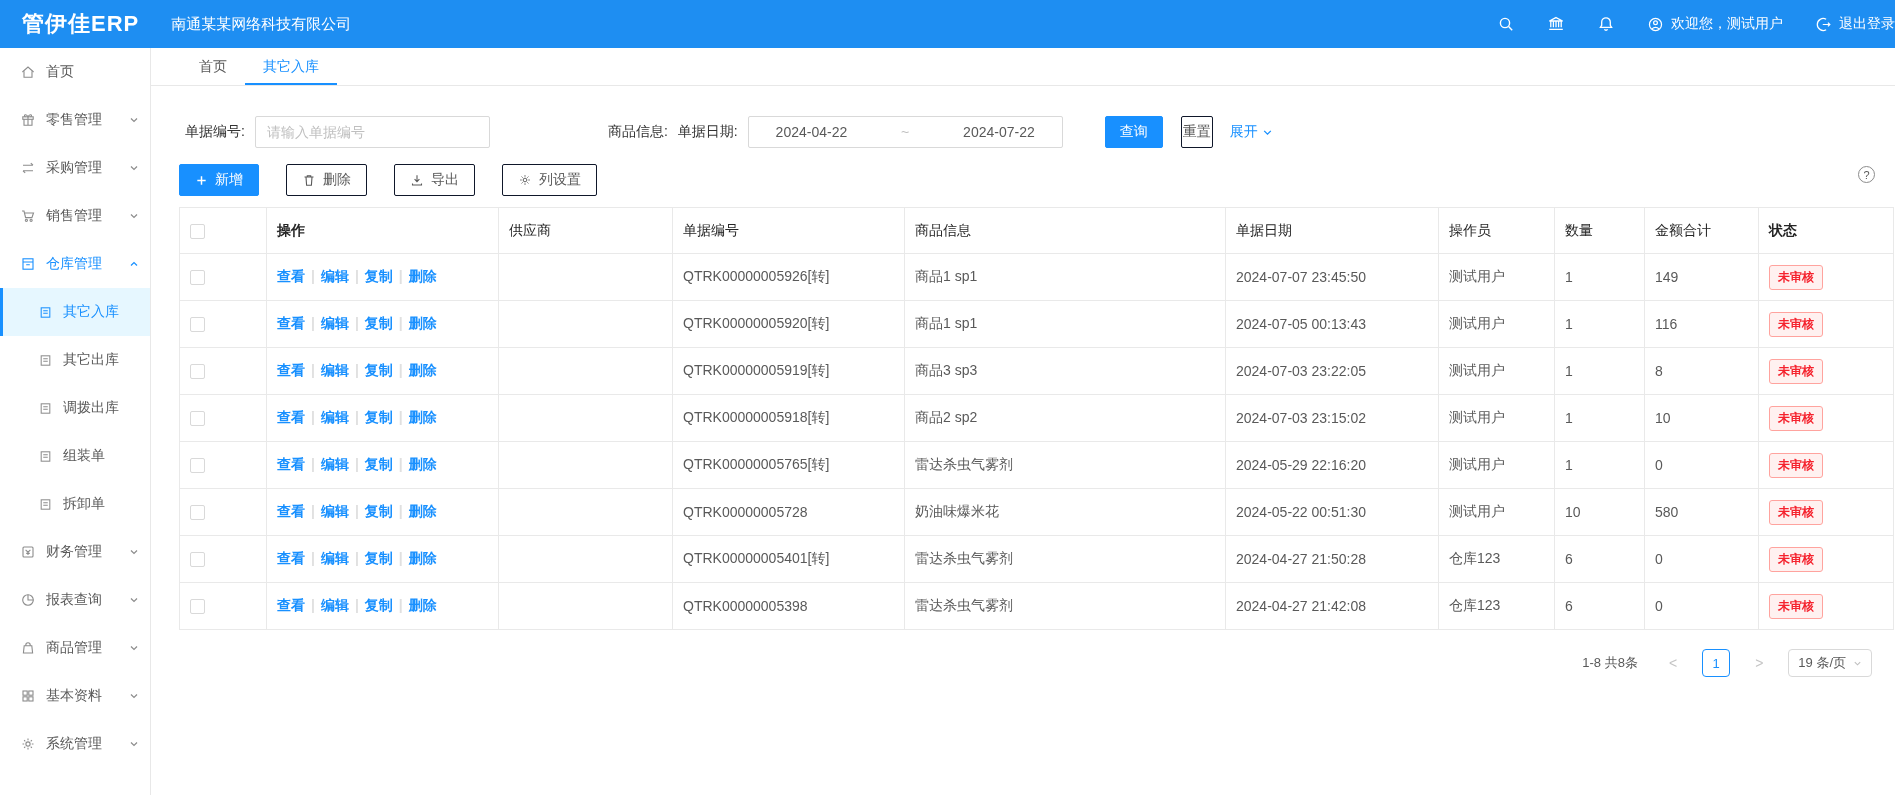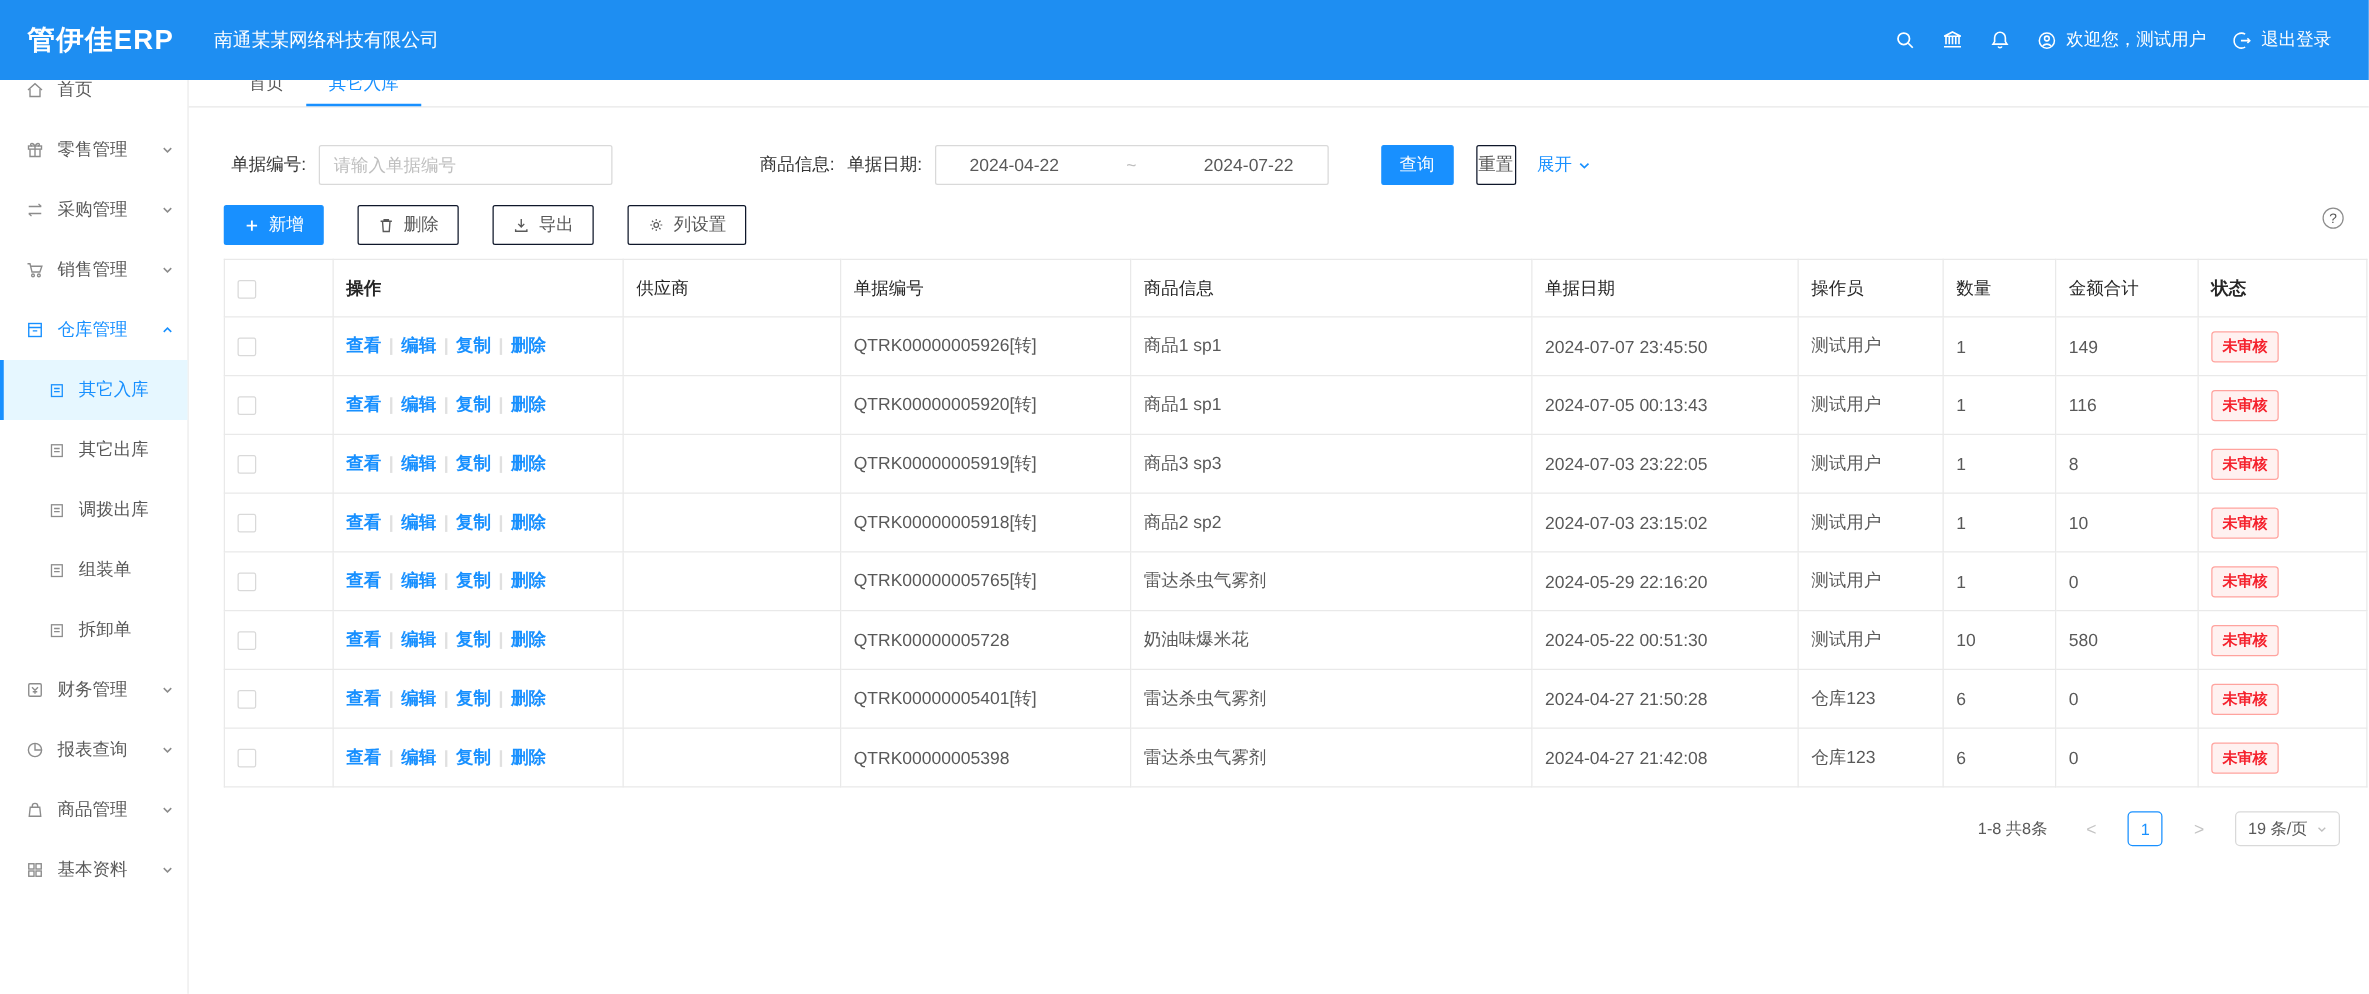"管伊佳ERP" .topbar { height: 64px -> 48px }
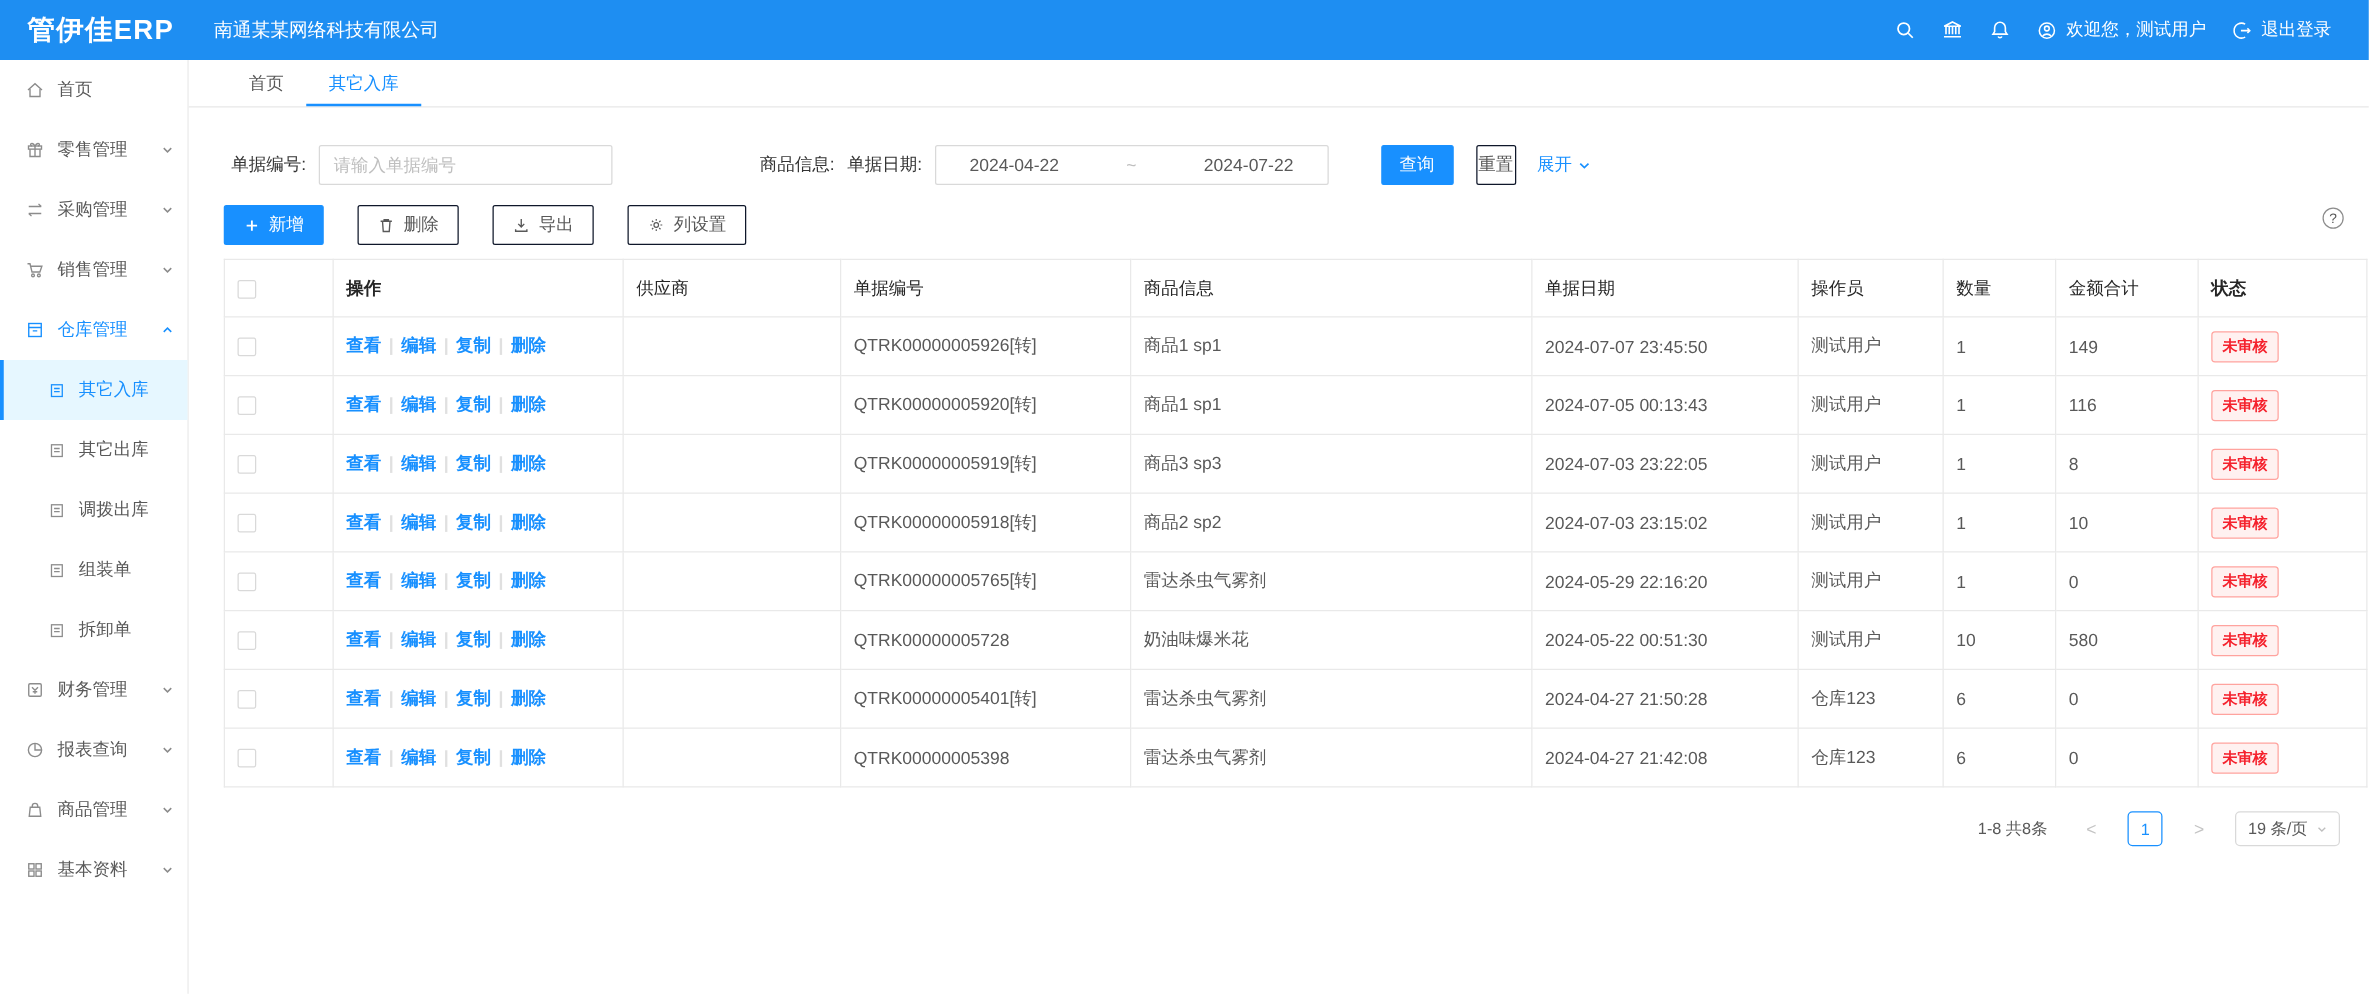"欢迎您，测试用户" .topbar-right { gap: 20px -> 32px; padding-right: 30px -> none }
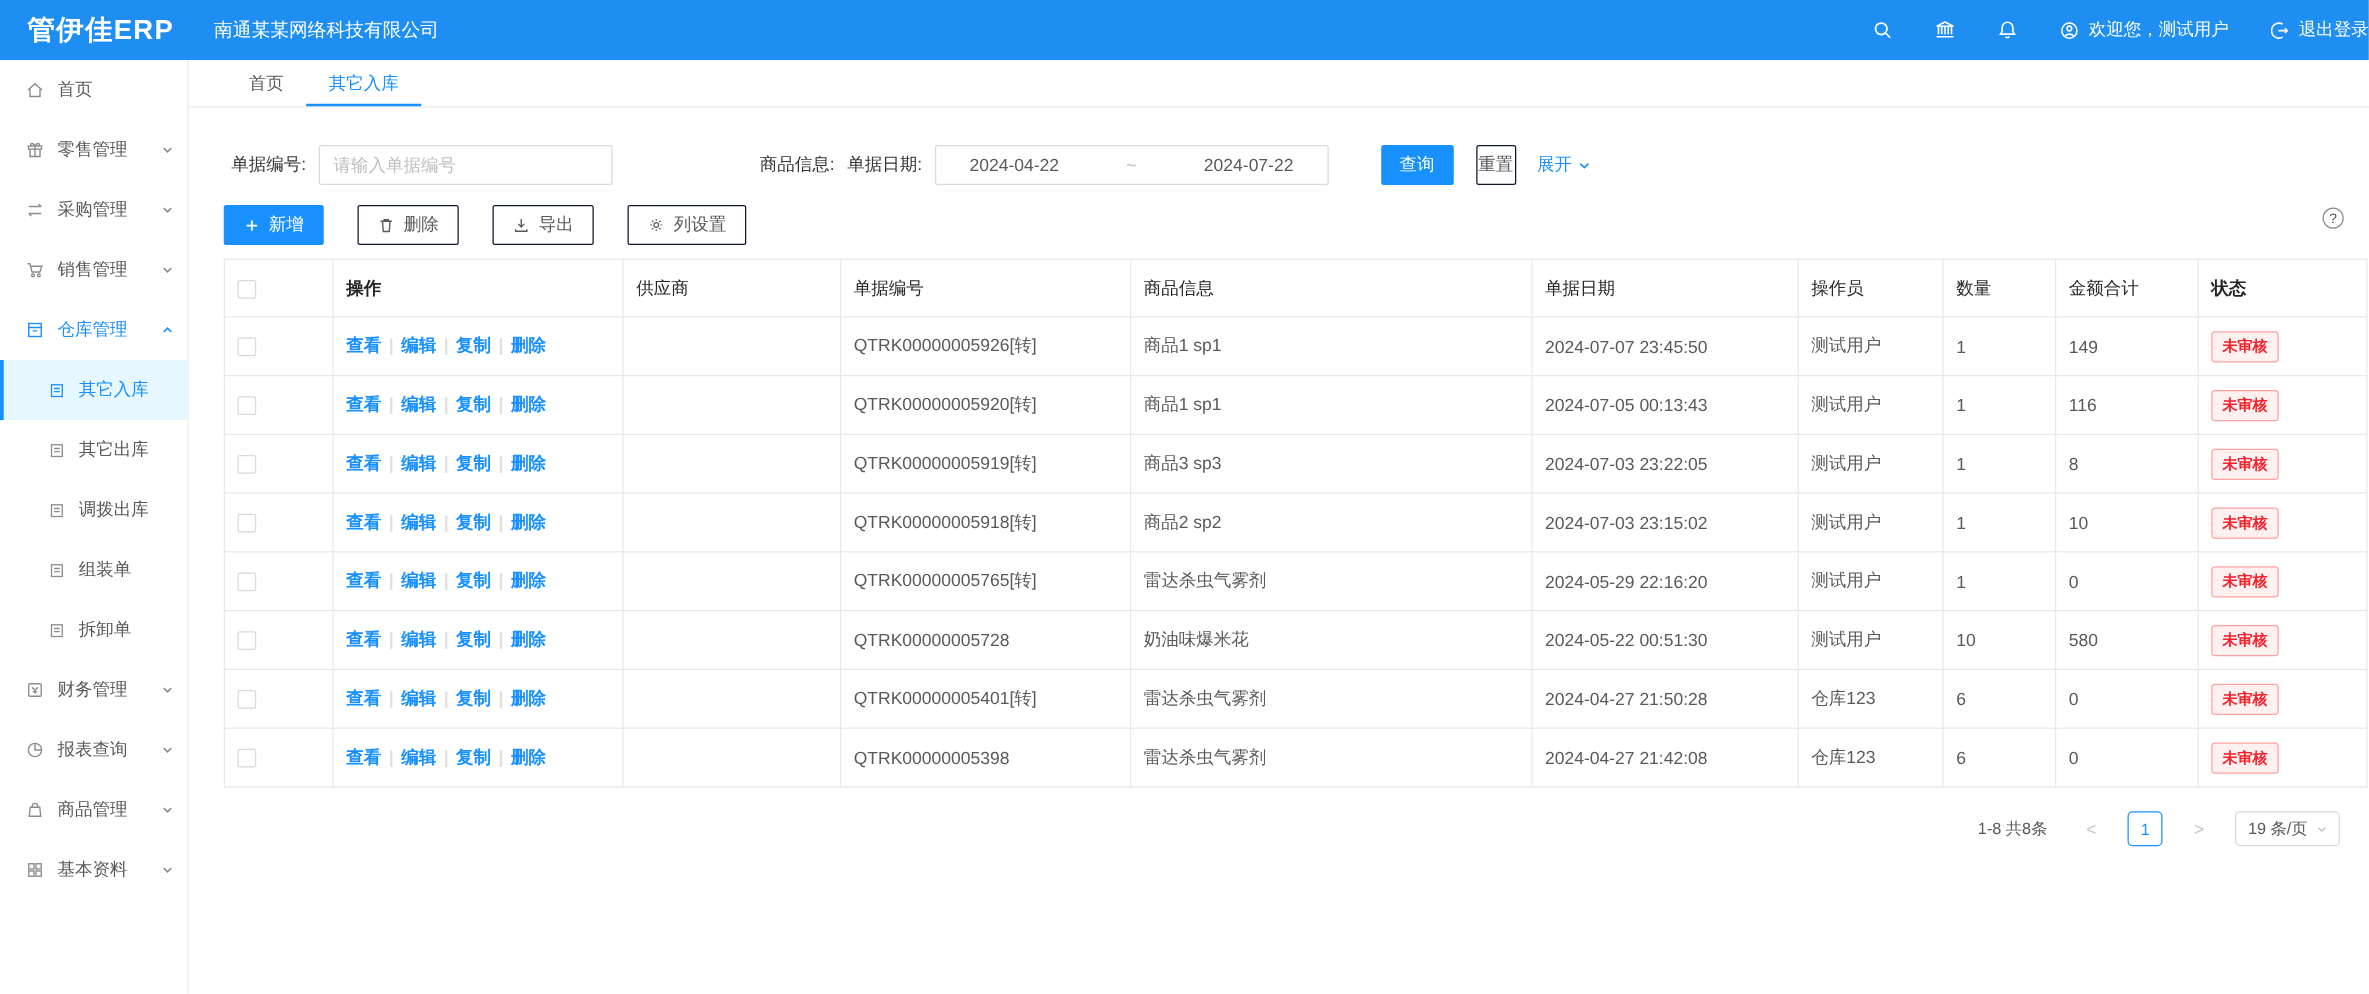"系统管理" div.side-item { html: none -> <div> <span> <svg> <circle></circle> <path></path> </svg> </span> <span>系统管理</span> <span> <svg> <polyline></polyline> </svg> </span> </div> }
